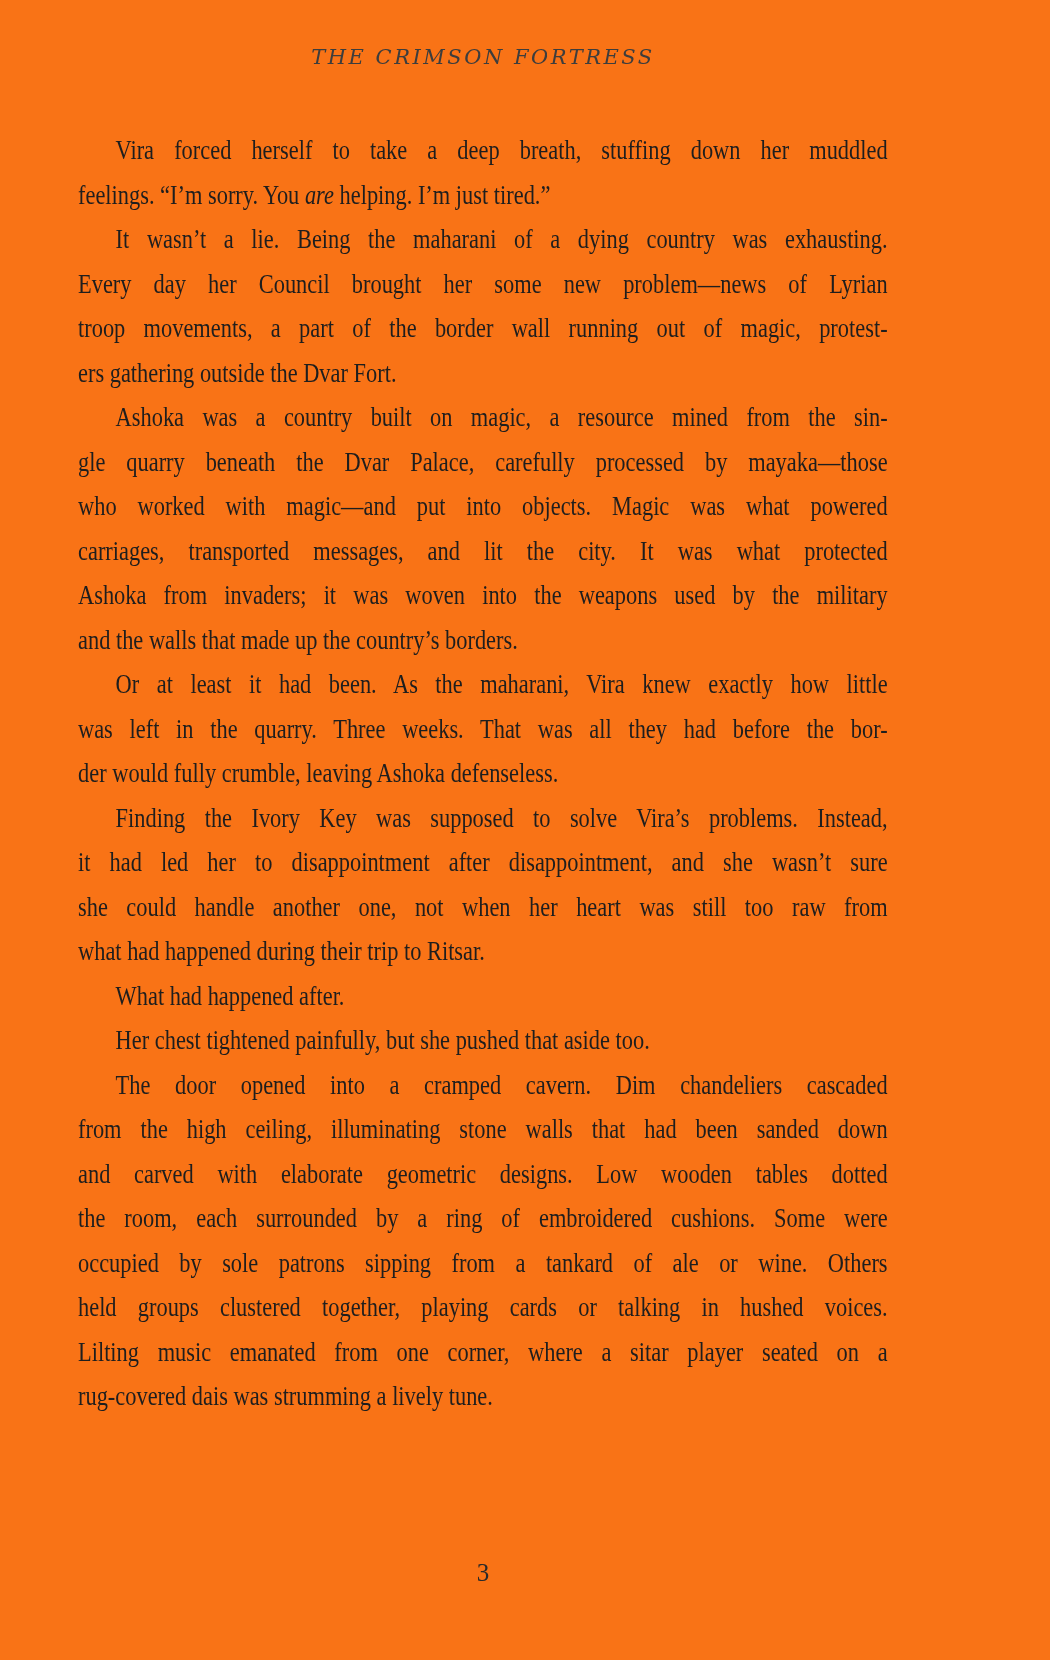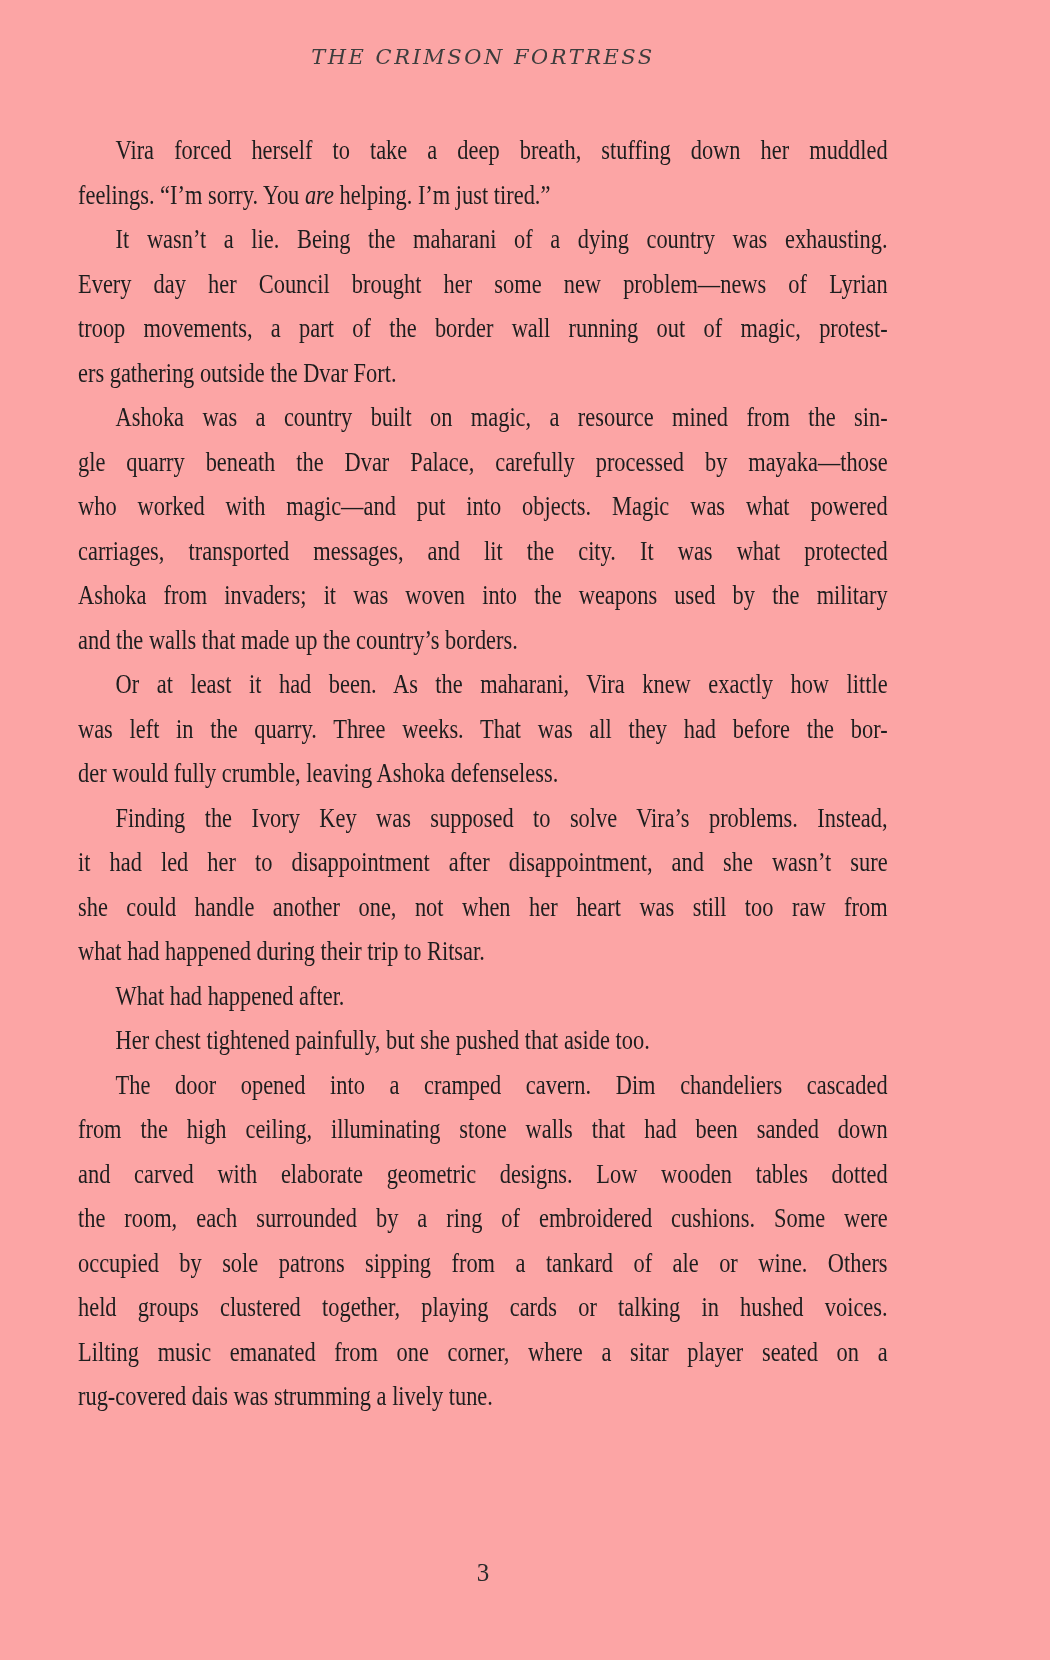"THE CRIMSON FORTRESS" .page { background: #fca5a5 -> #f97316 }
